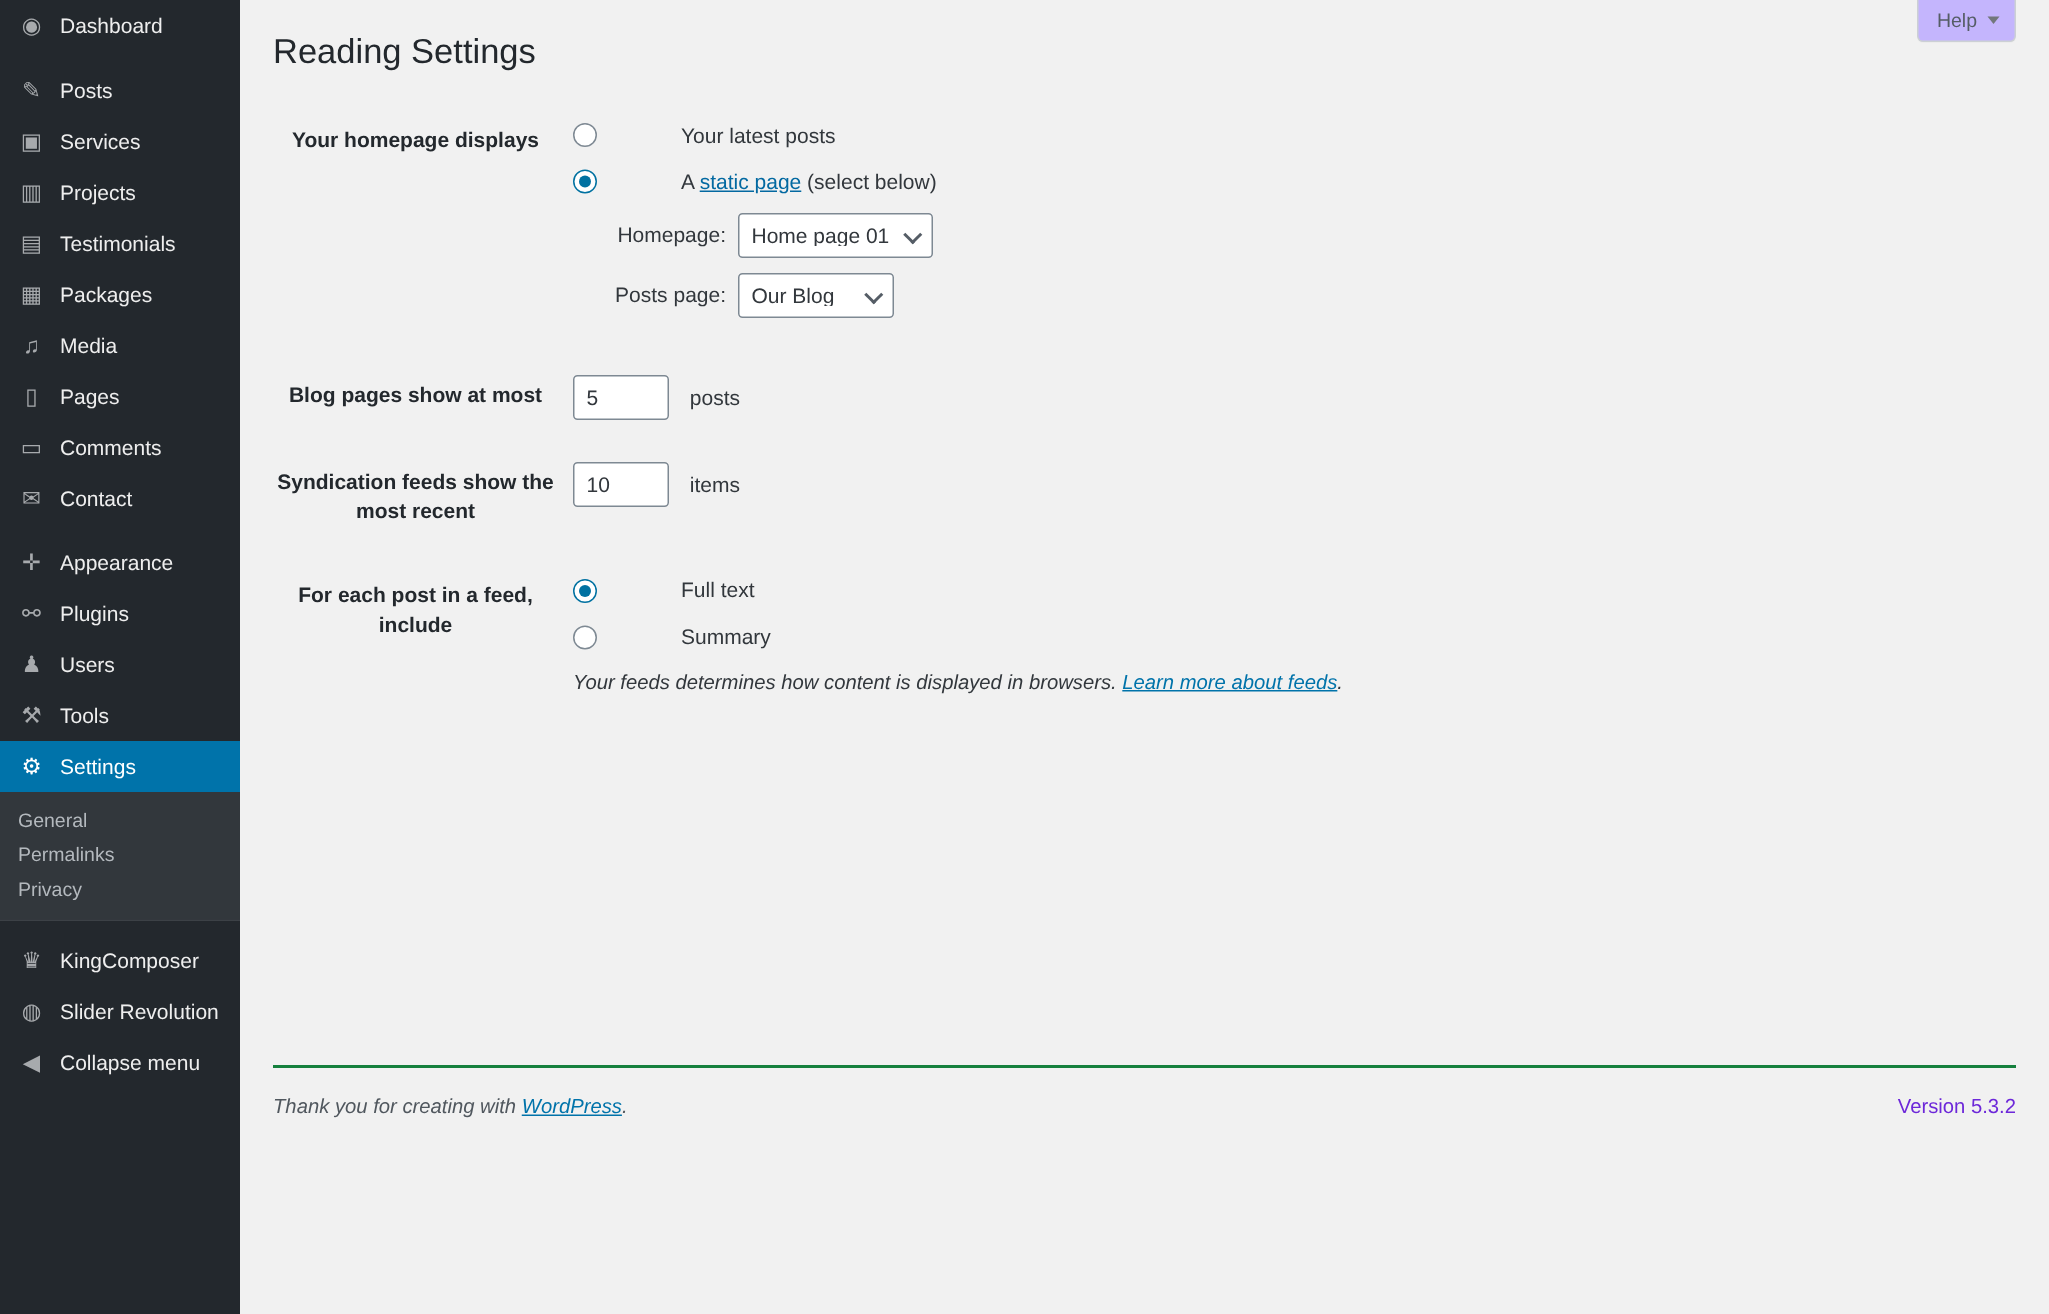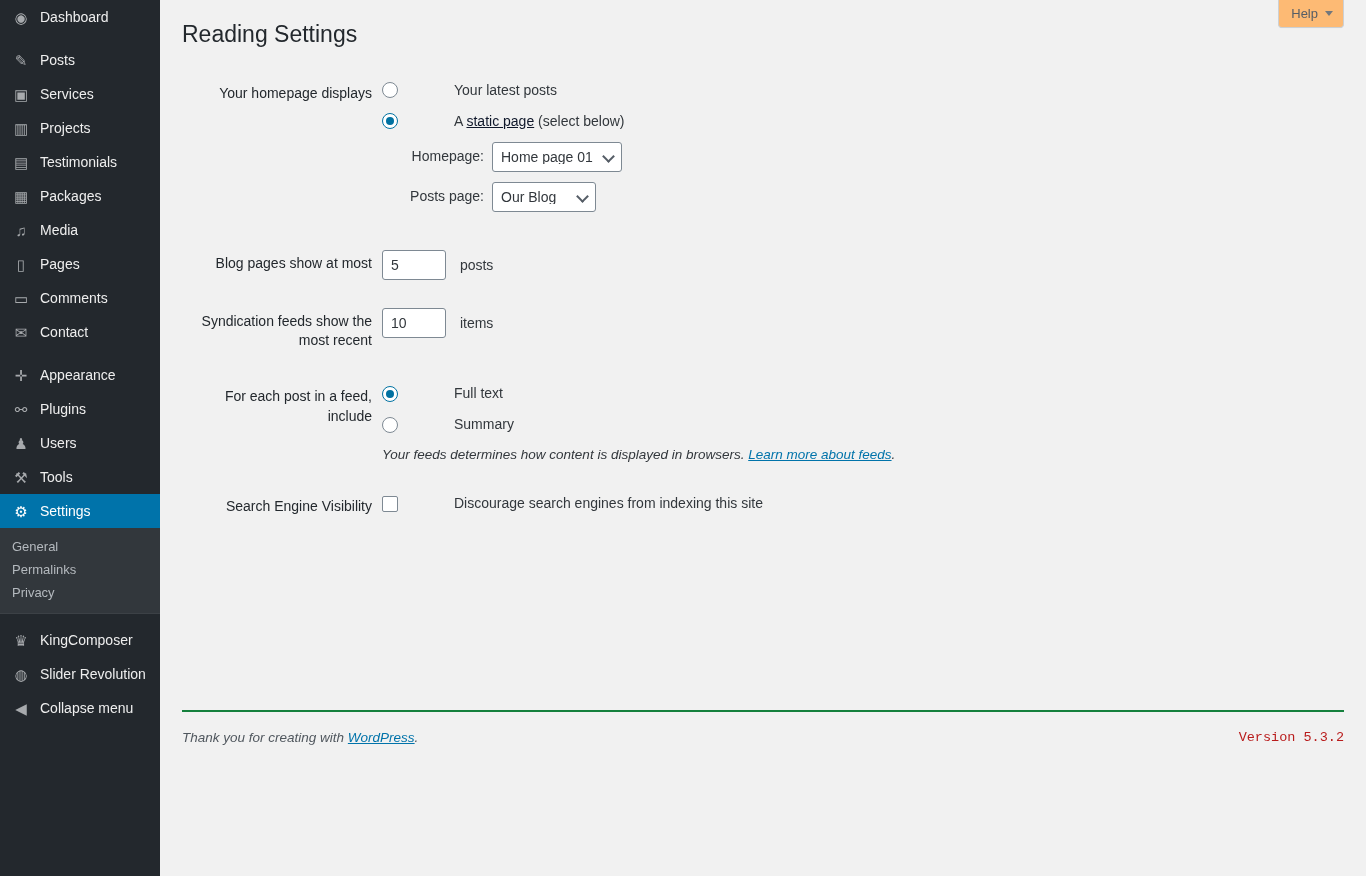"Help" #help-btn { background: #fdba74 -> #c4b5fd }
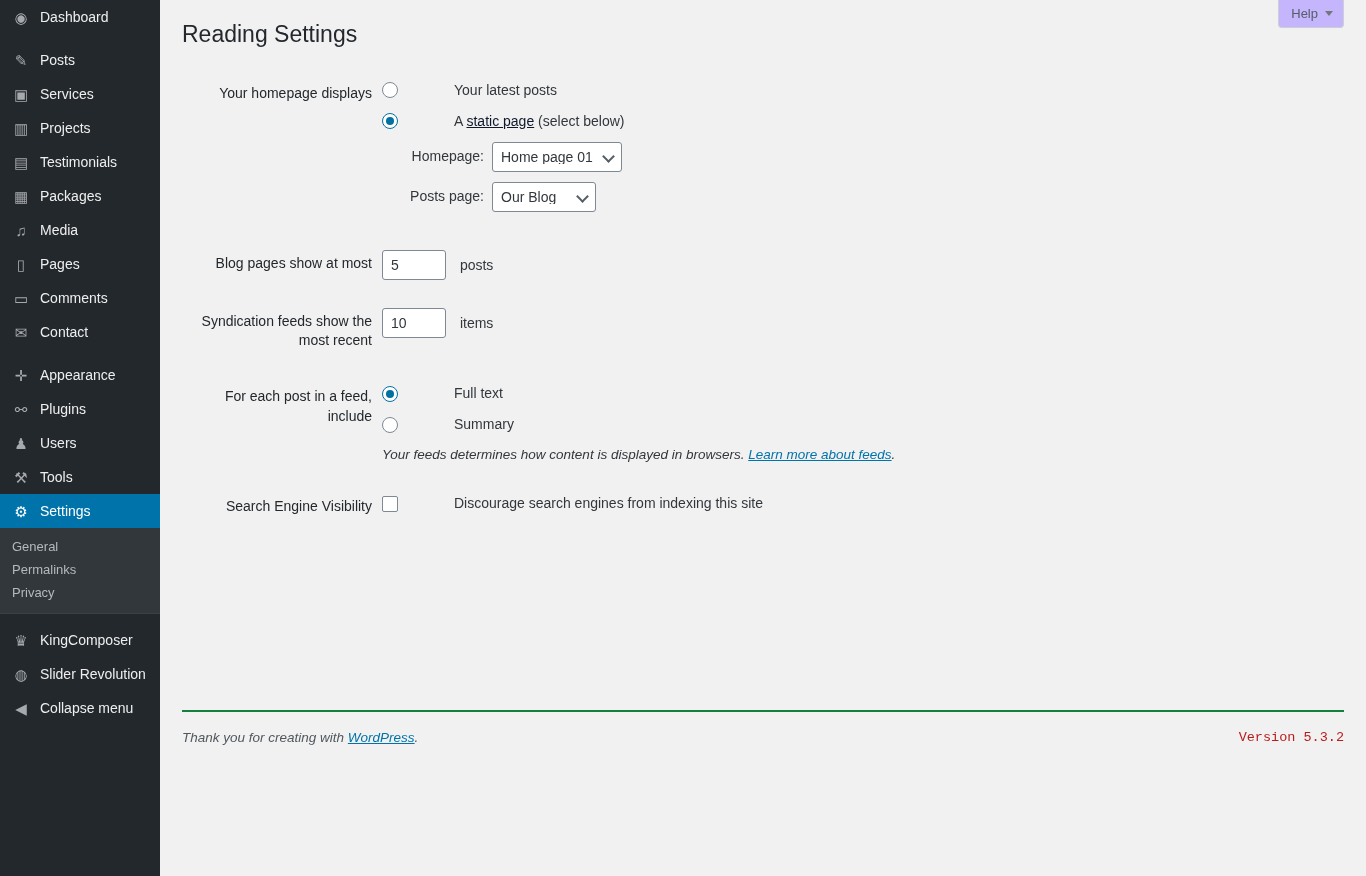"Your homepage displays" table.form-table th { font-weight: 400 -> 700; text-align: right -> center }
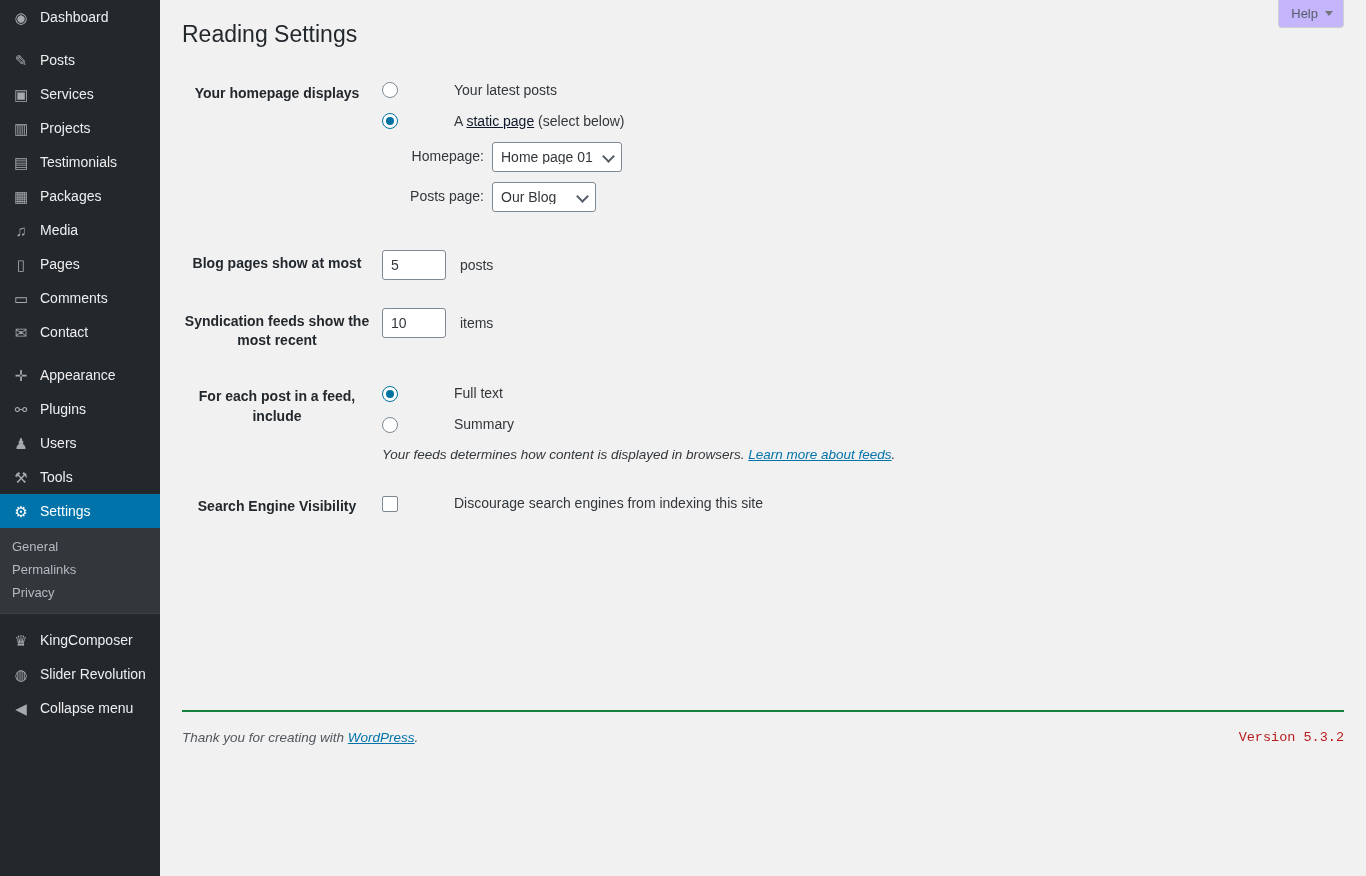"static page" .rlabel a { color: #0f172a -> #0369a1 }
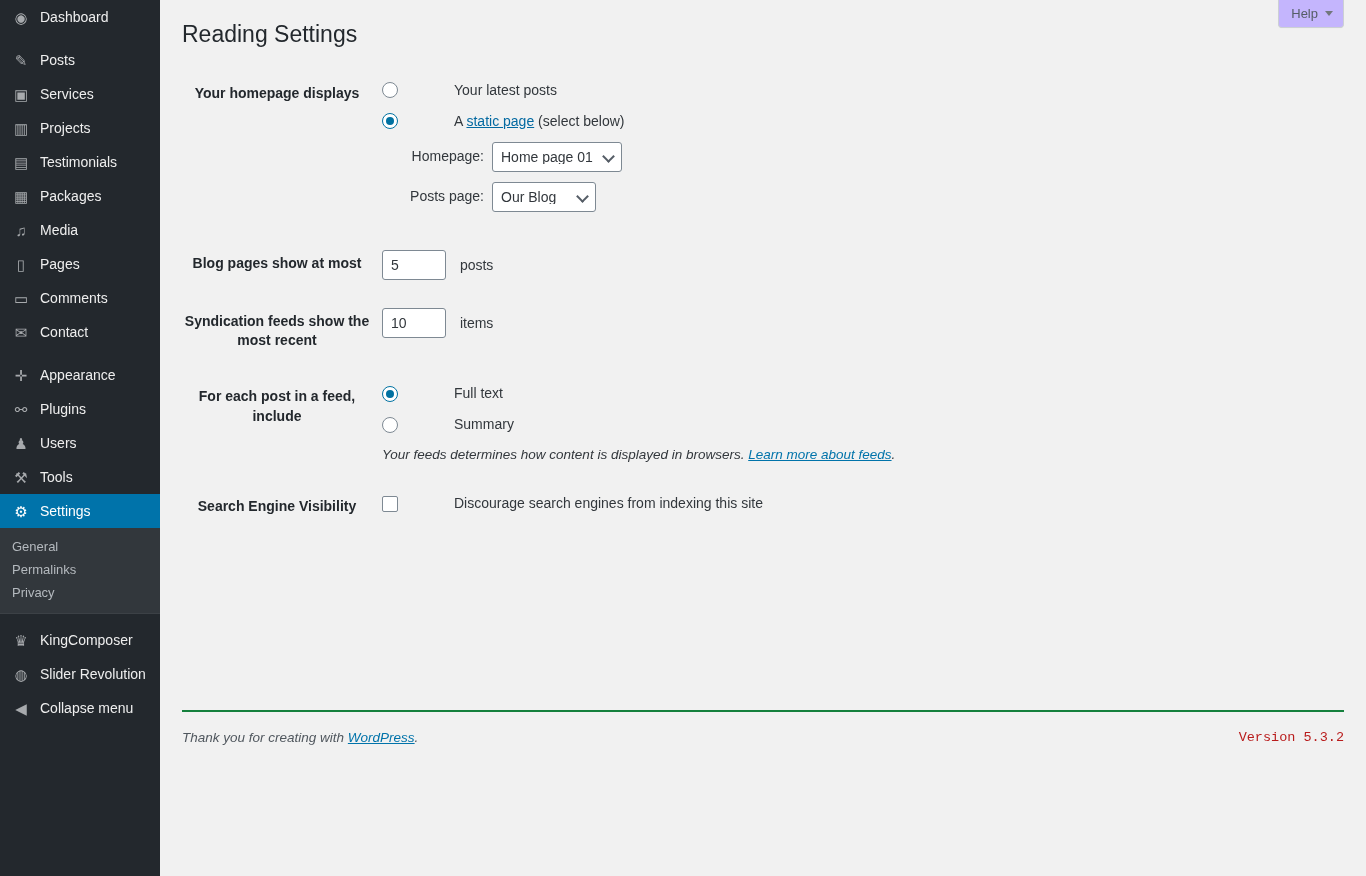"Search Engine Visibility" tr { html: <tr> <th>Search Engine Visibility</th> <td> <div> <span></span> <span>Discourage search engines from indexing this site</span> </div> </td> </tr> -> none }
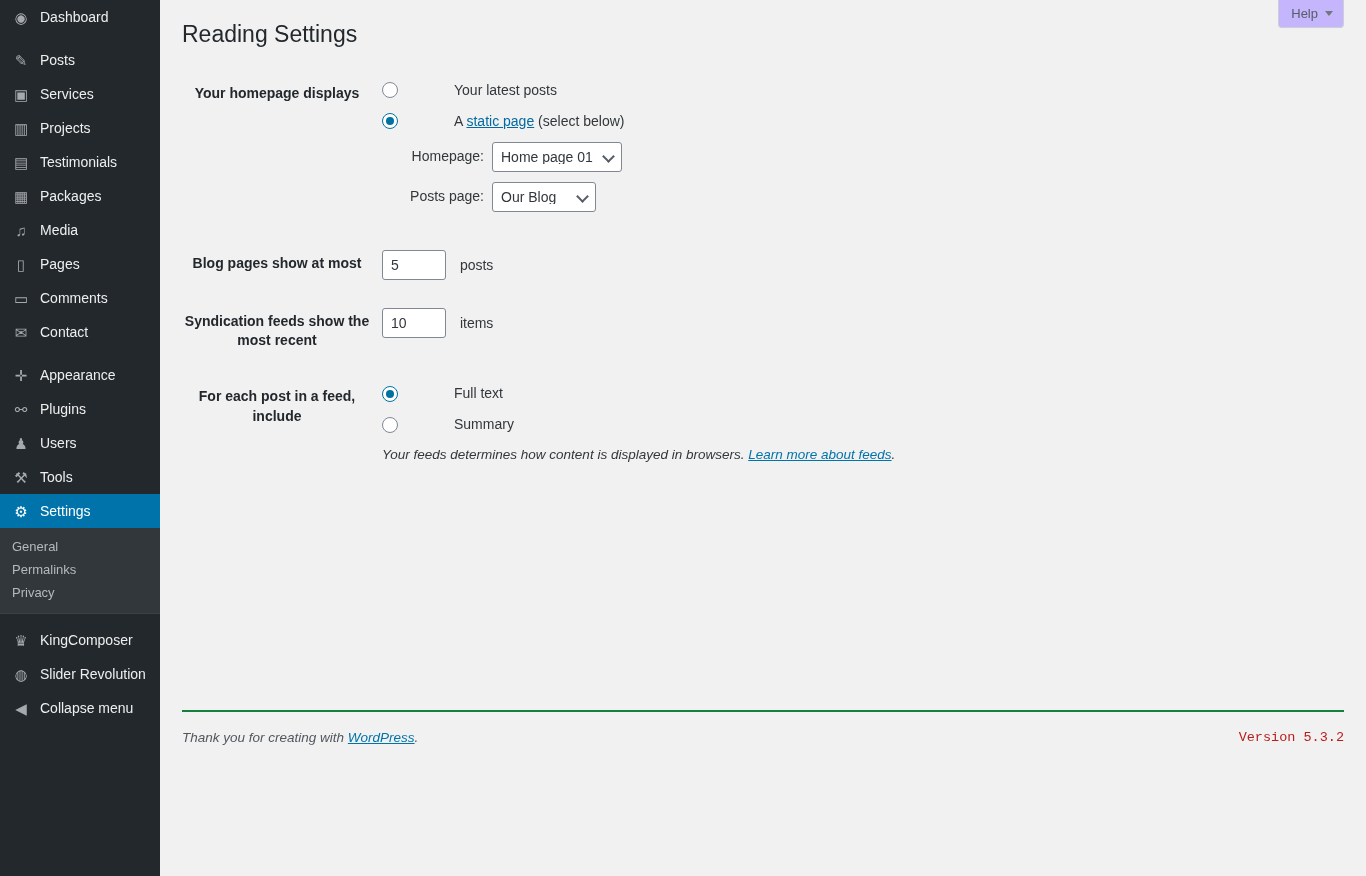"Version 5.3.2" #footer .ver { color: #b91c1c -> #6d28d9; font-family: Liberation Mono, monospace -> none }
